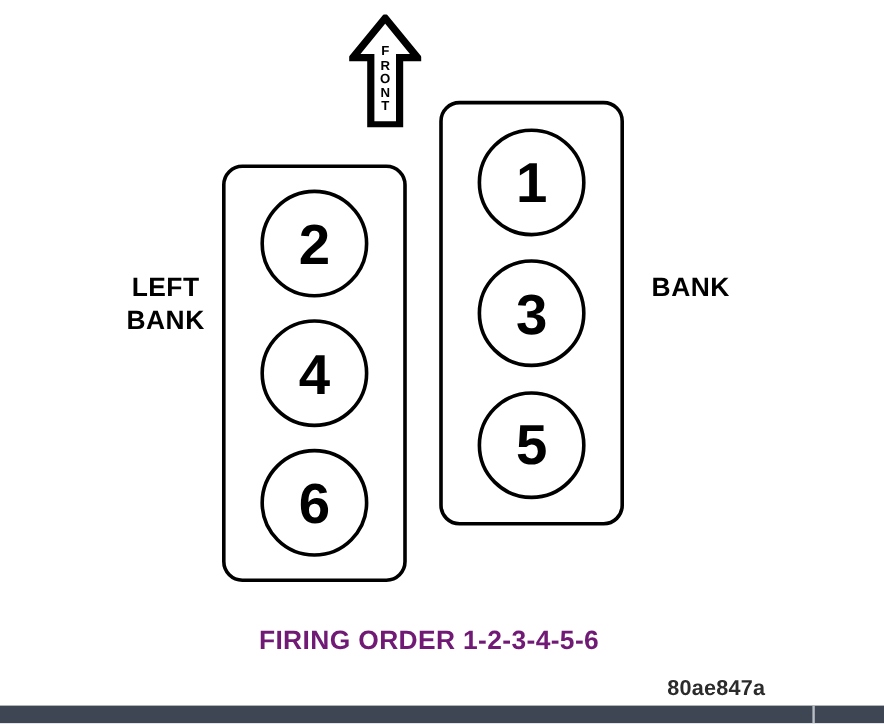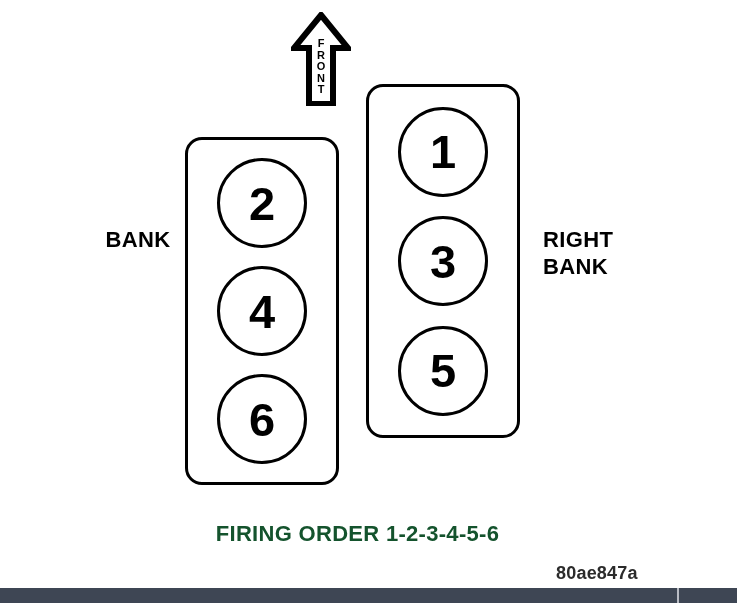"LEFT" span { html: none -> <span>LEFT</span> }
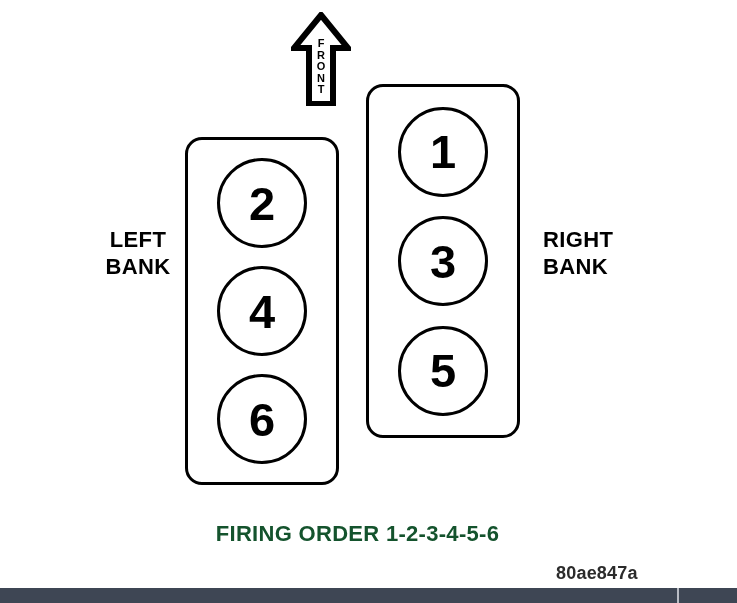"RIGHT" span { html: <span>RIGHT</span> -> none }
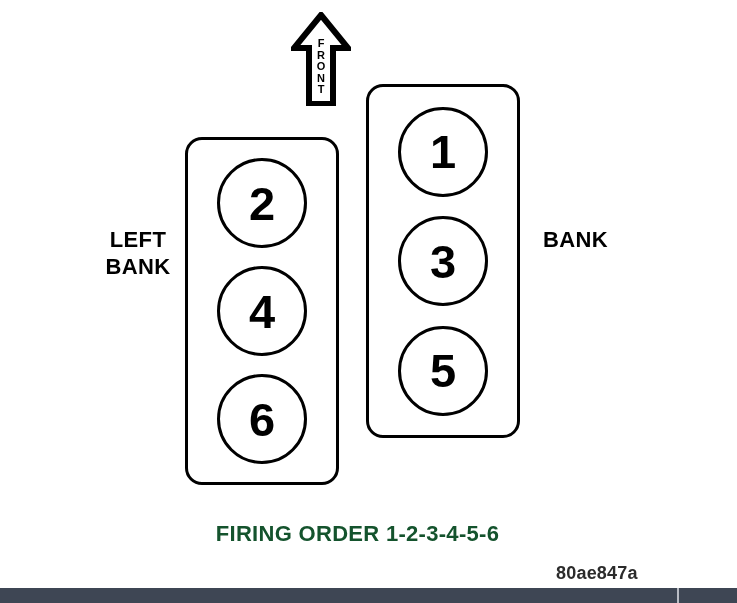"FIRING ORDER 1-2-3-4-5-6" .firing-order-caption { color: #14532d -> #701a75 }
